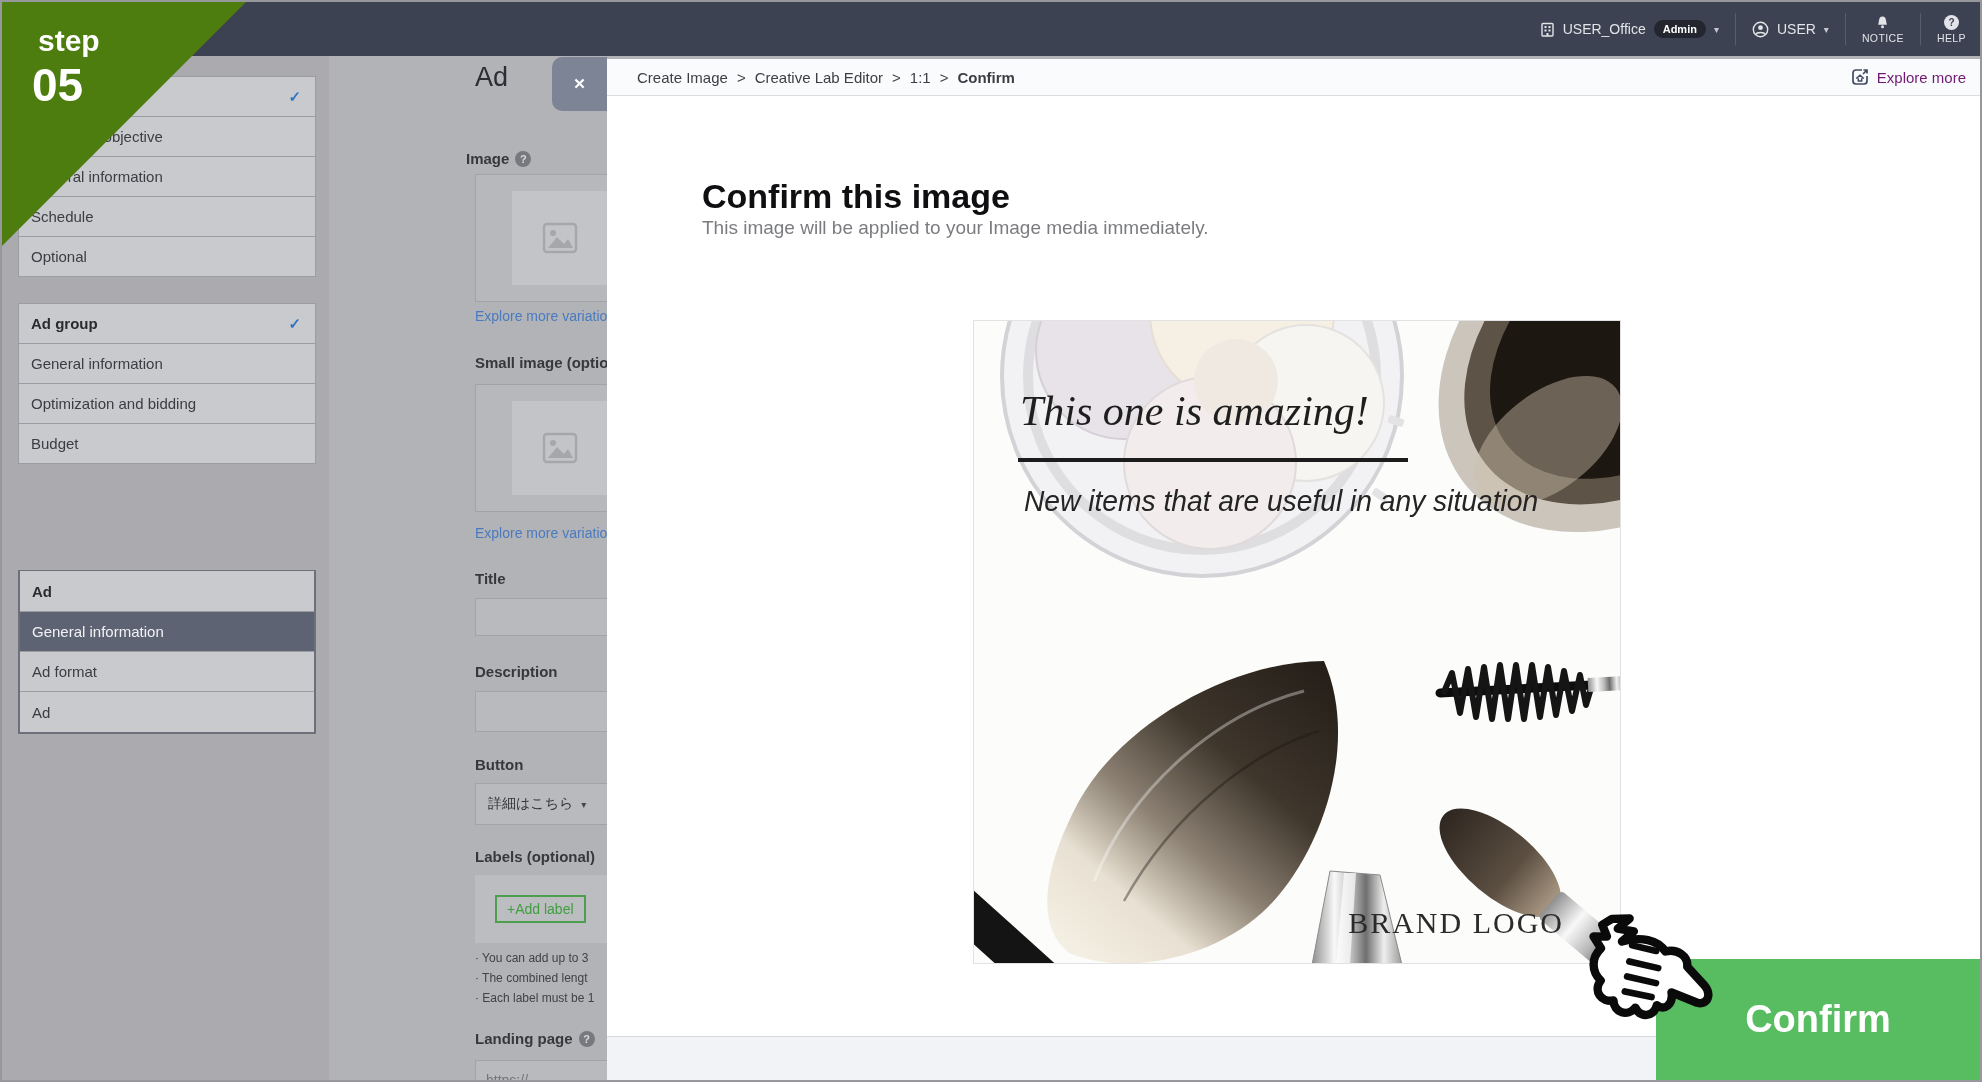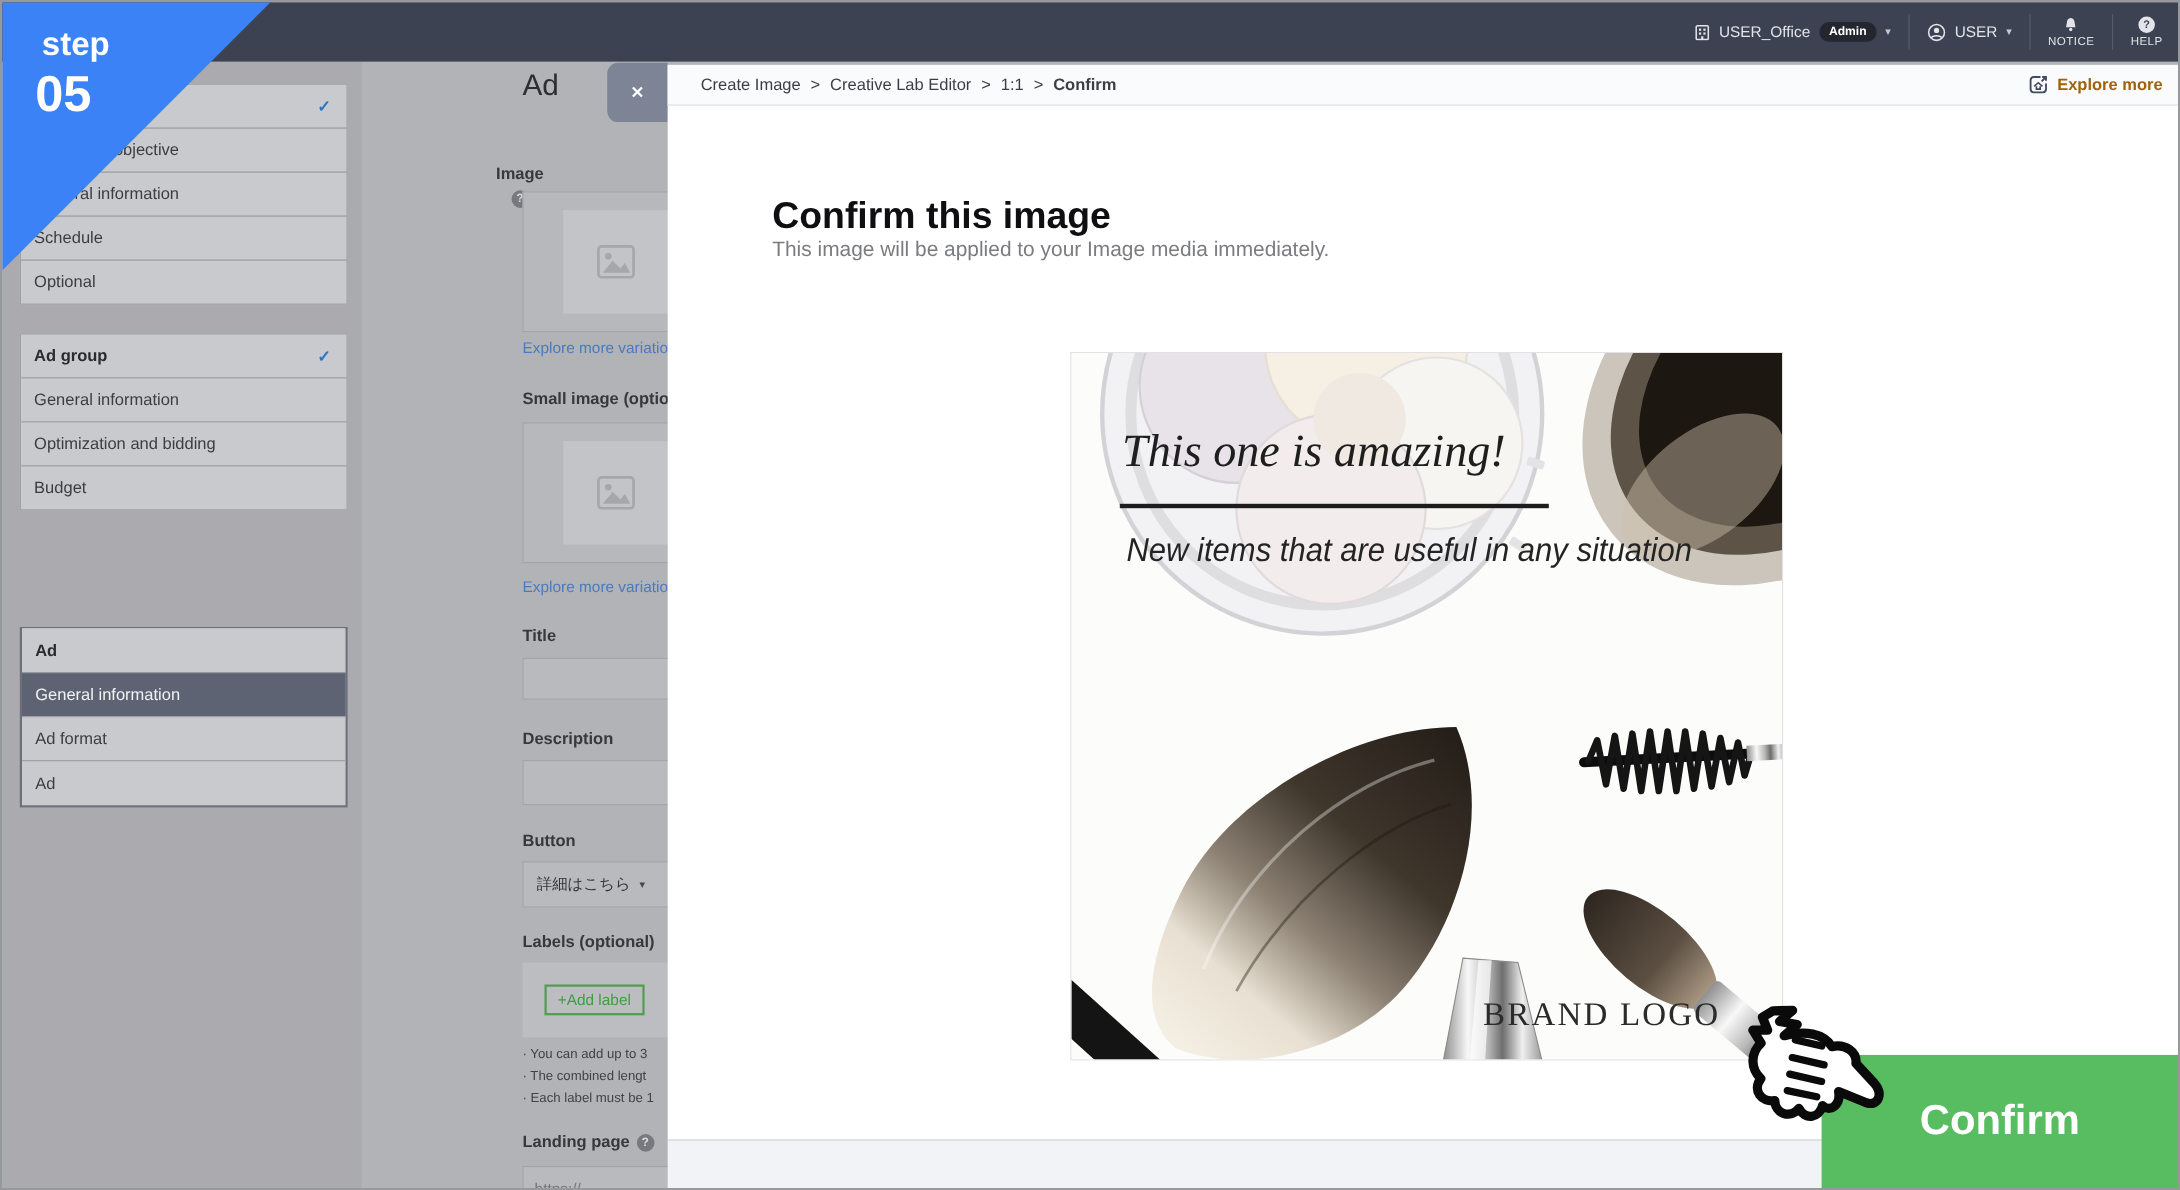"step" .step-tri { background: #3b82f6 -> #4d7c0f }
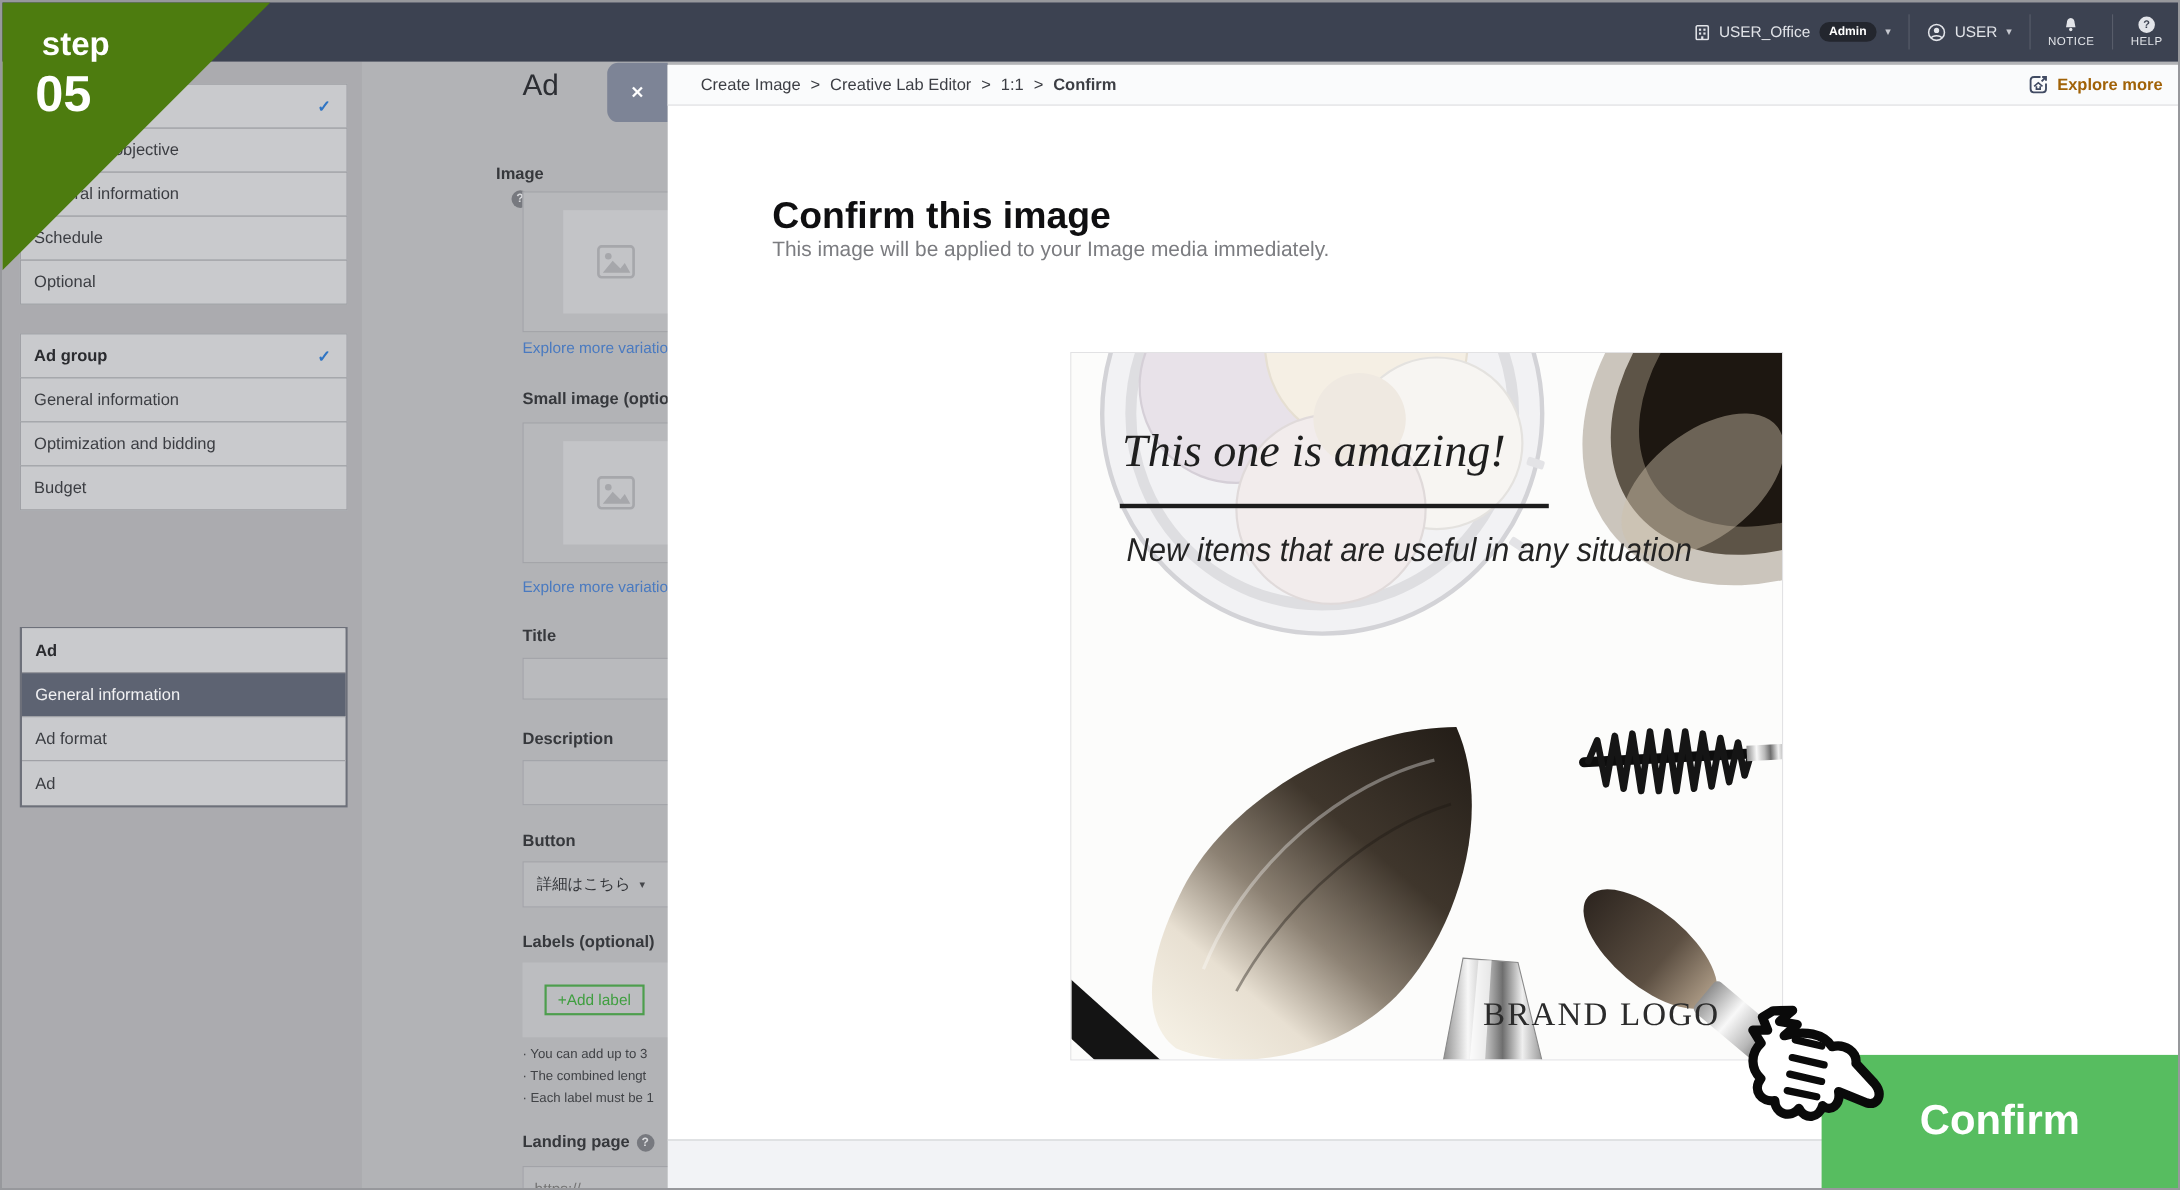"Explore more" .explore { color: #a16207 -> #701a75; font-weight: bold -> normal }
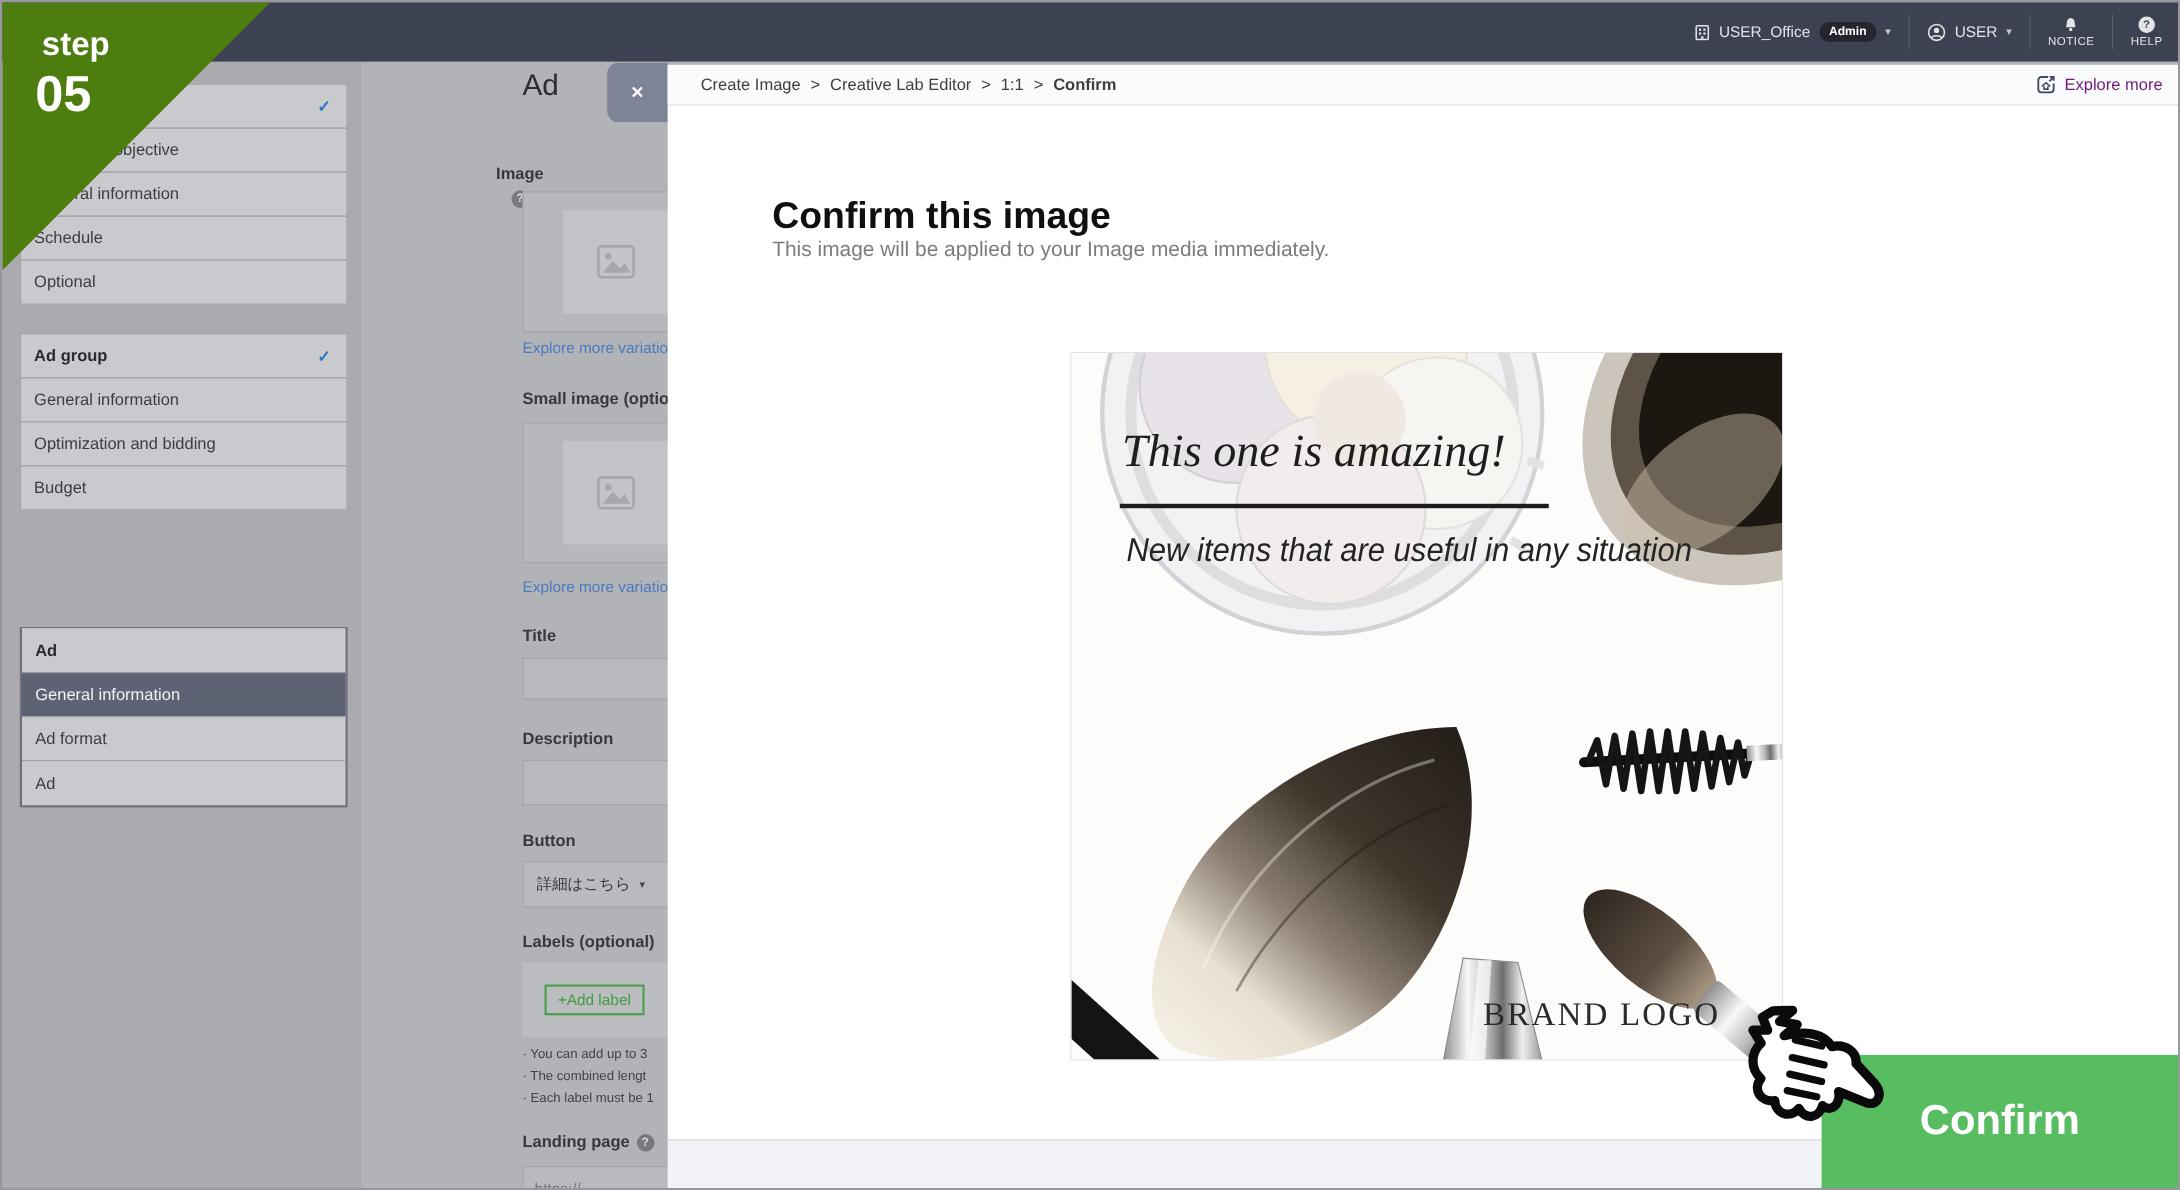"Image" div.mp { flex-direction: column -> none; left: 449px -> 464px }
